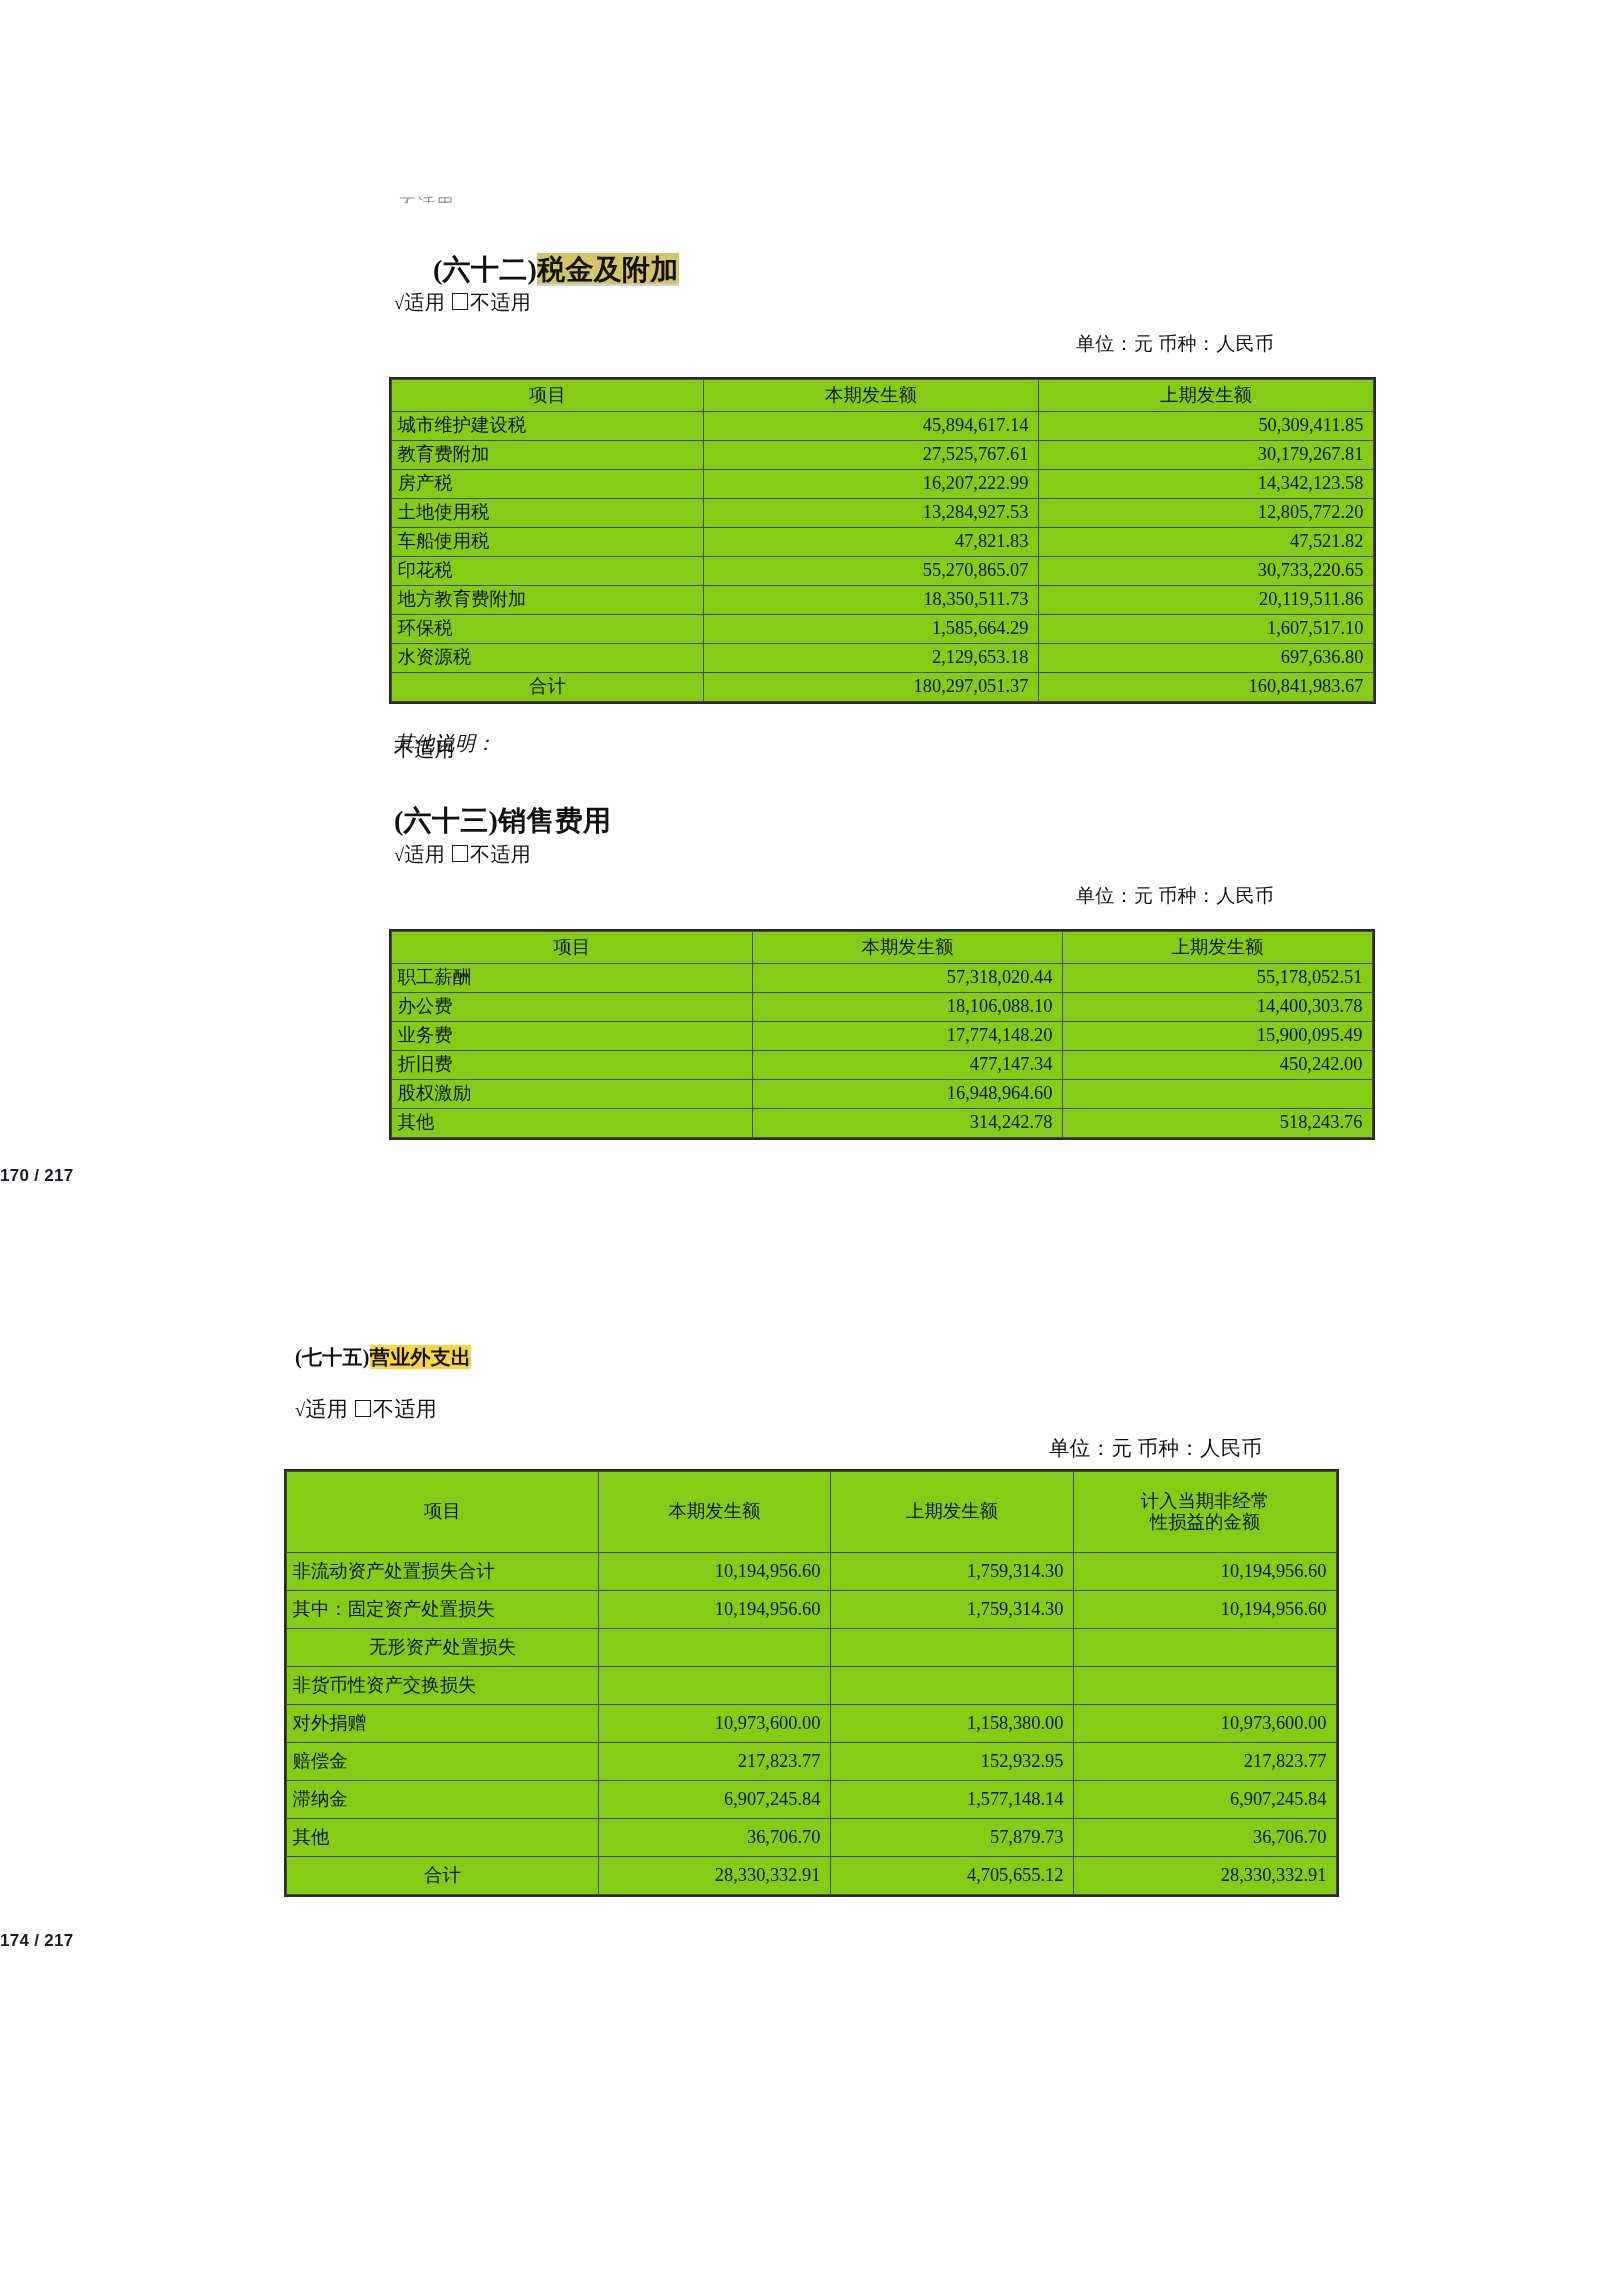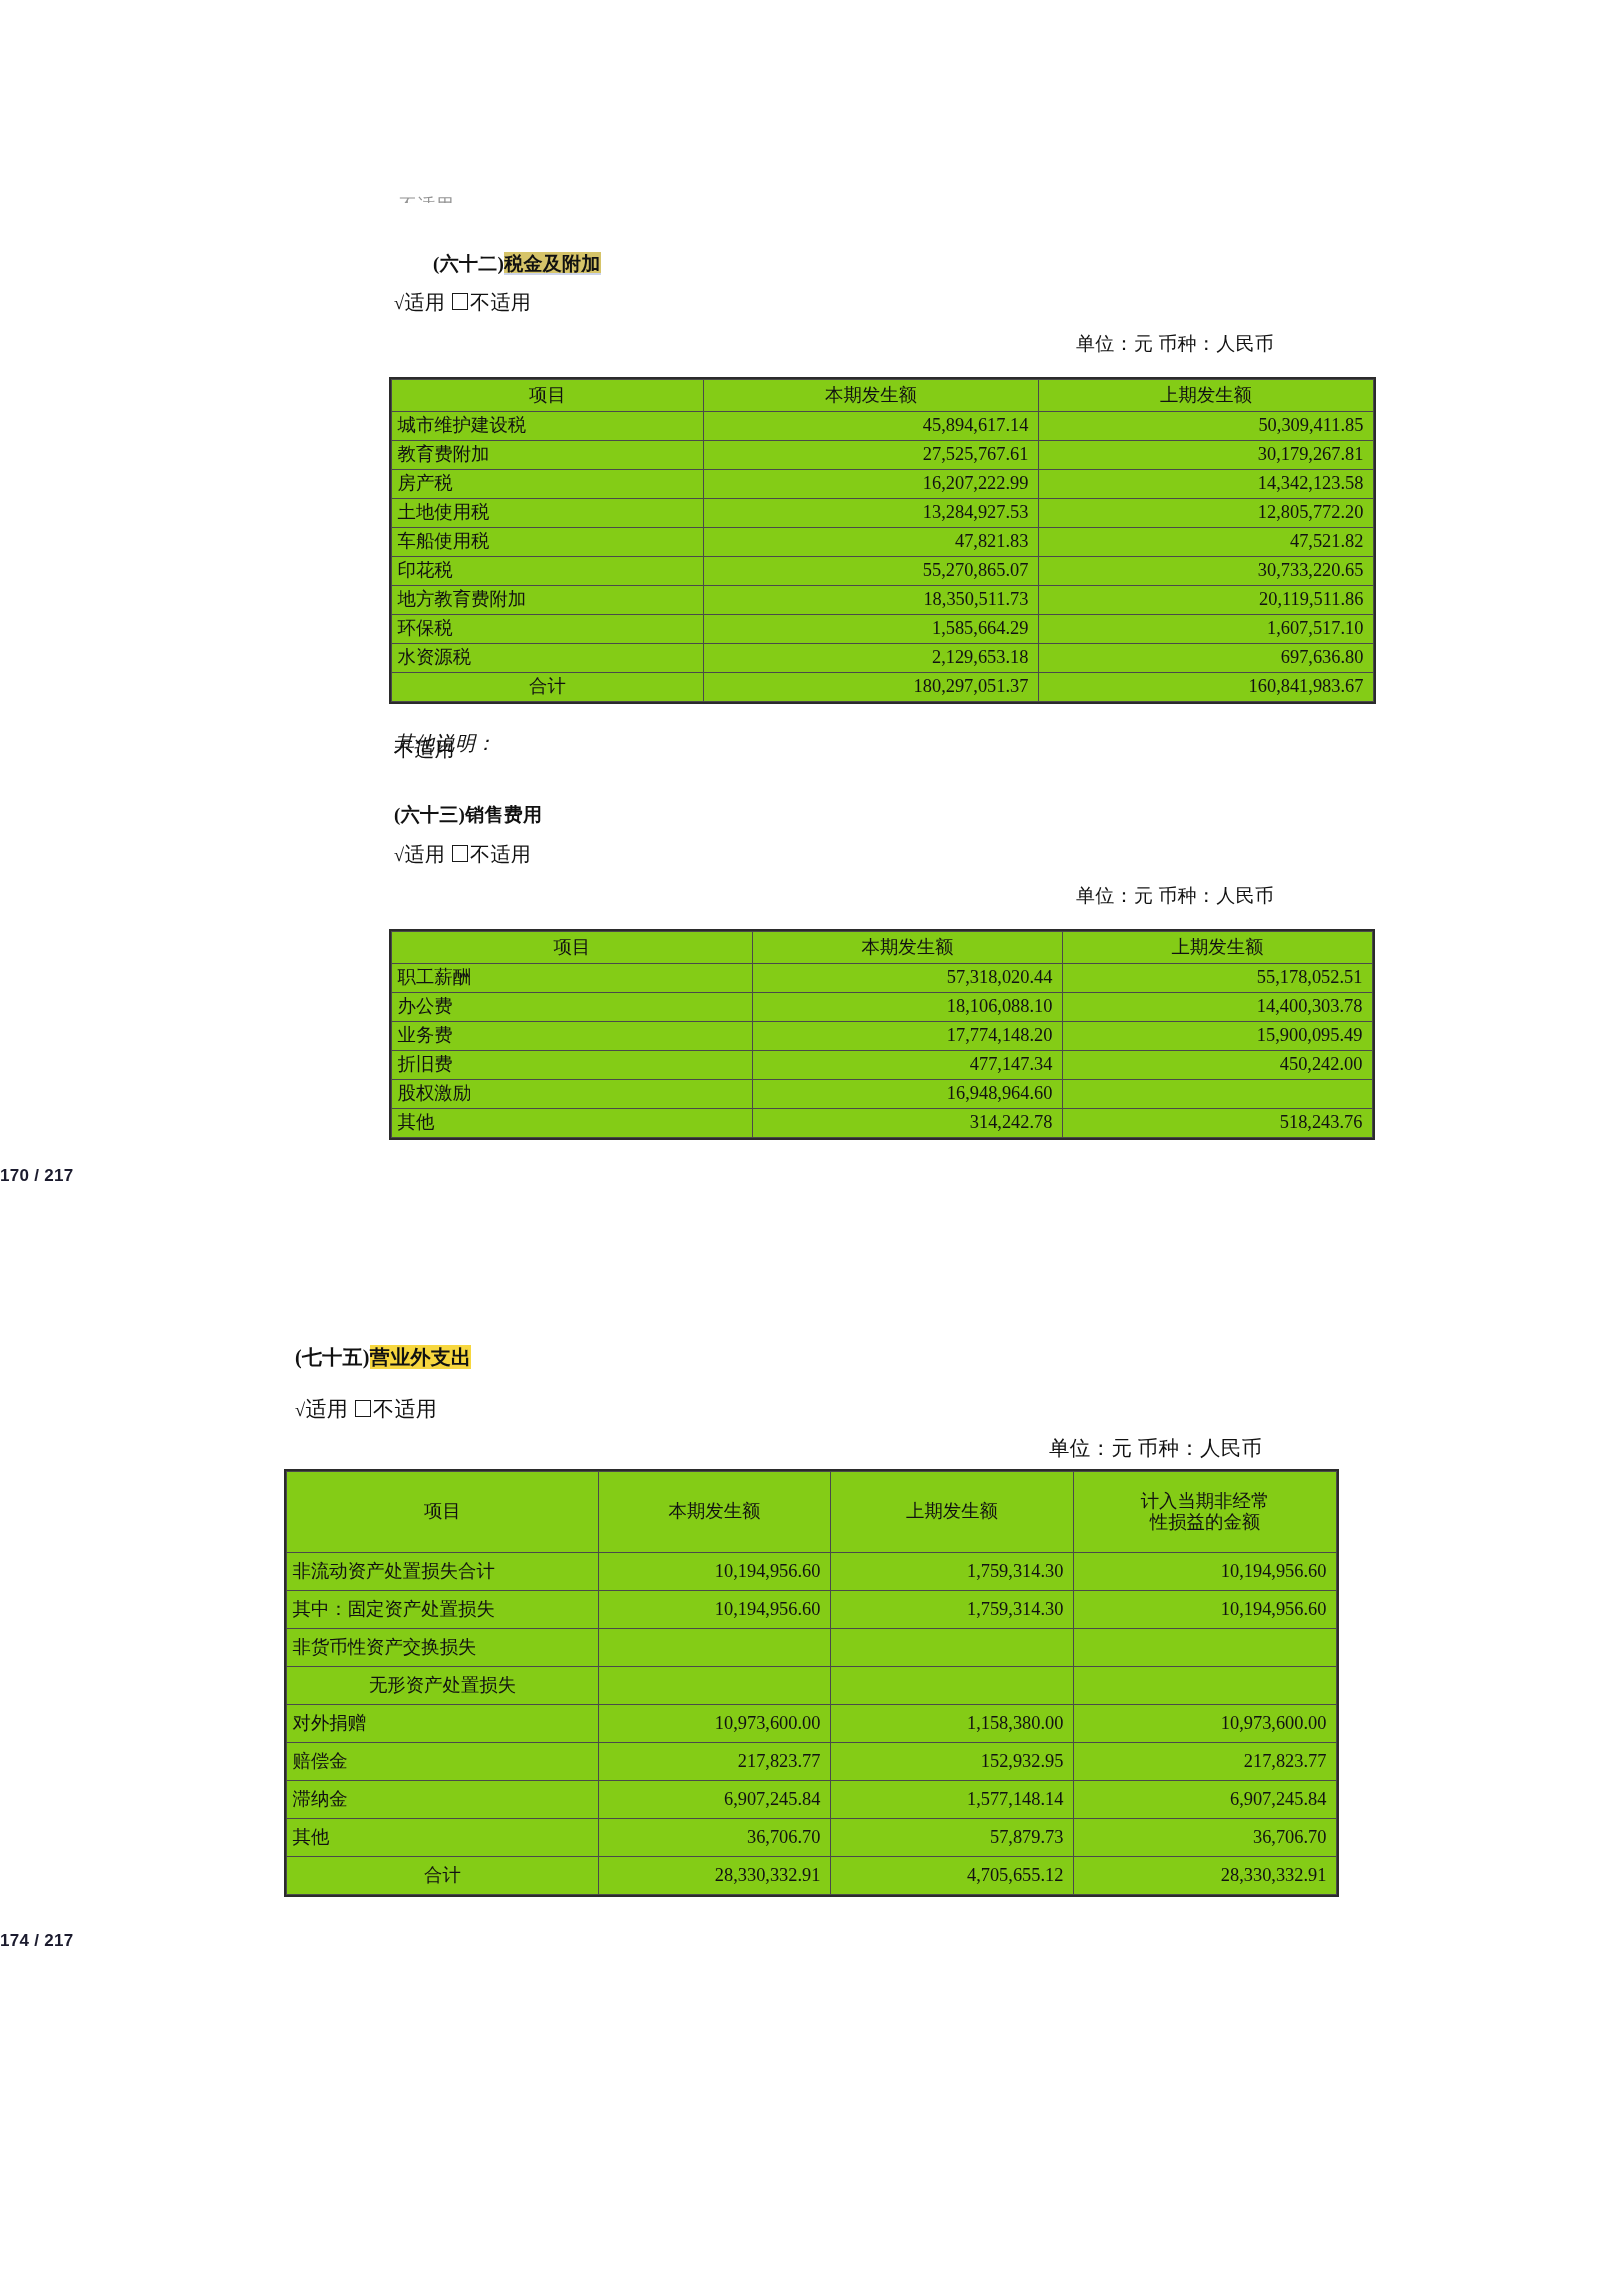"(六十二)税金及附加" .sec-title { font-size: 19px -> 28px }
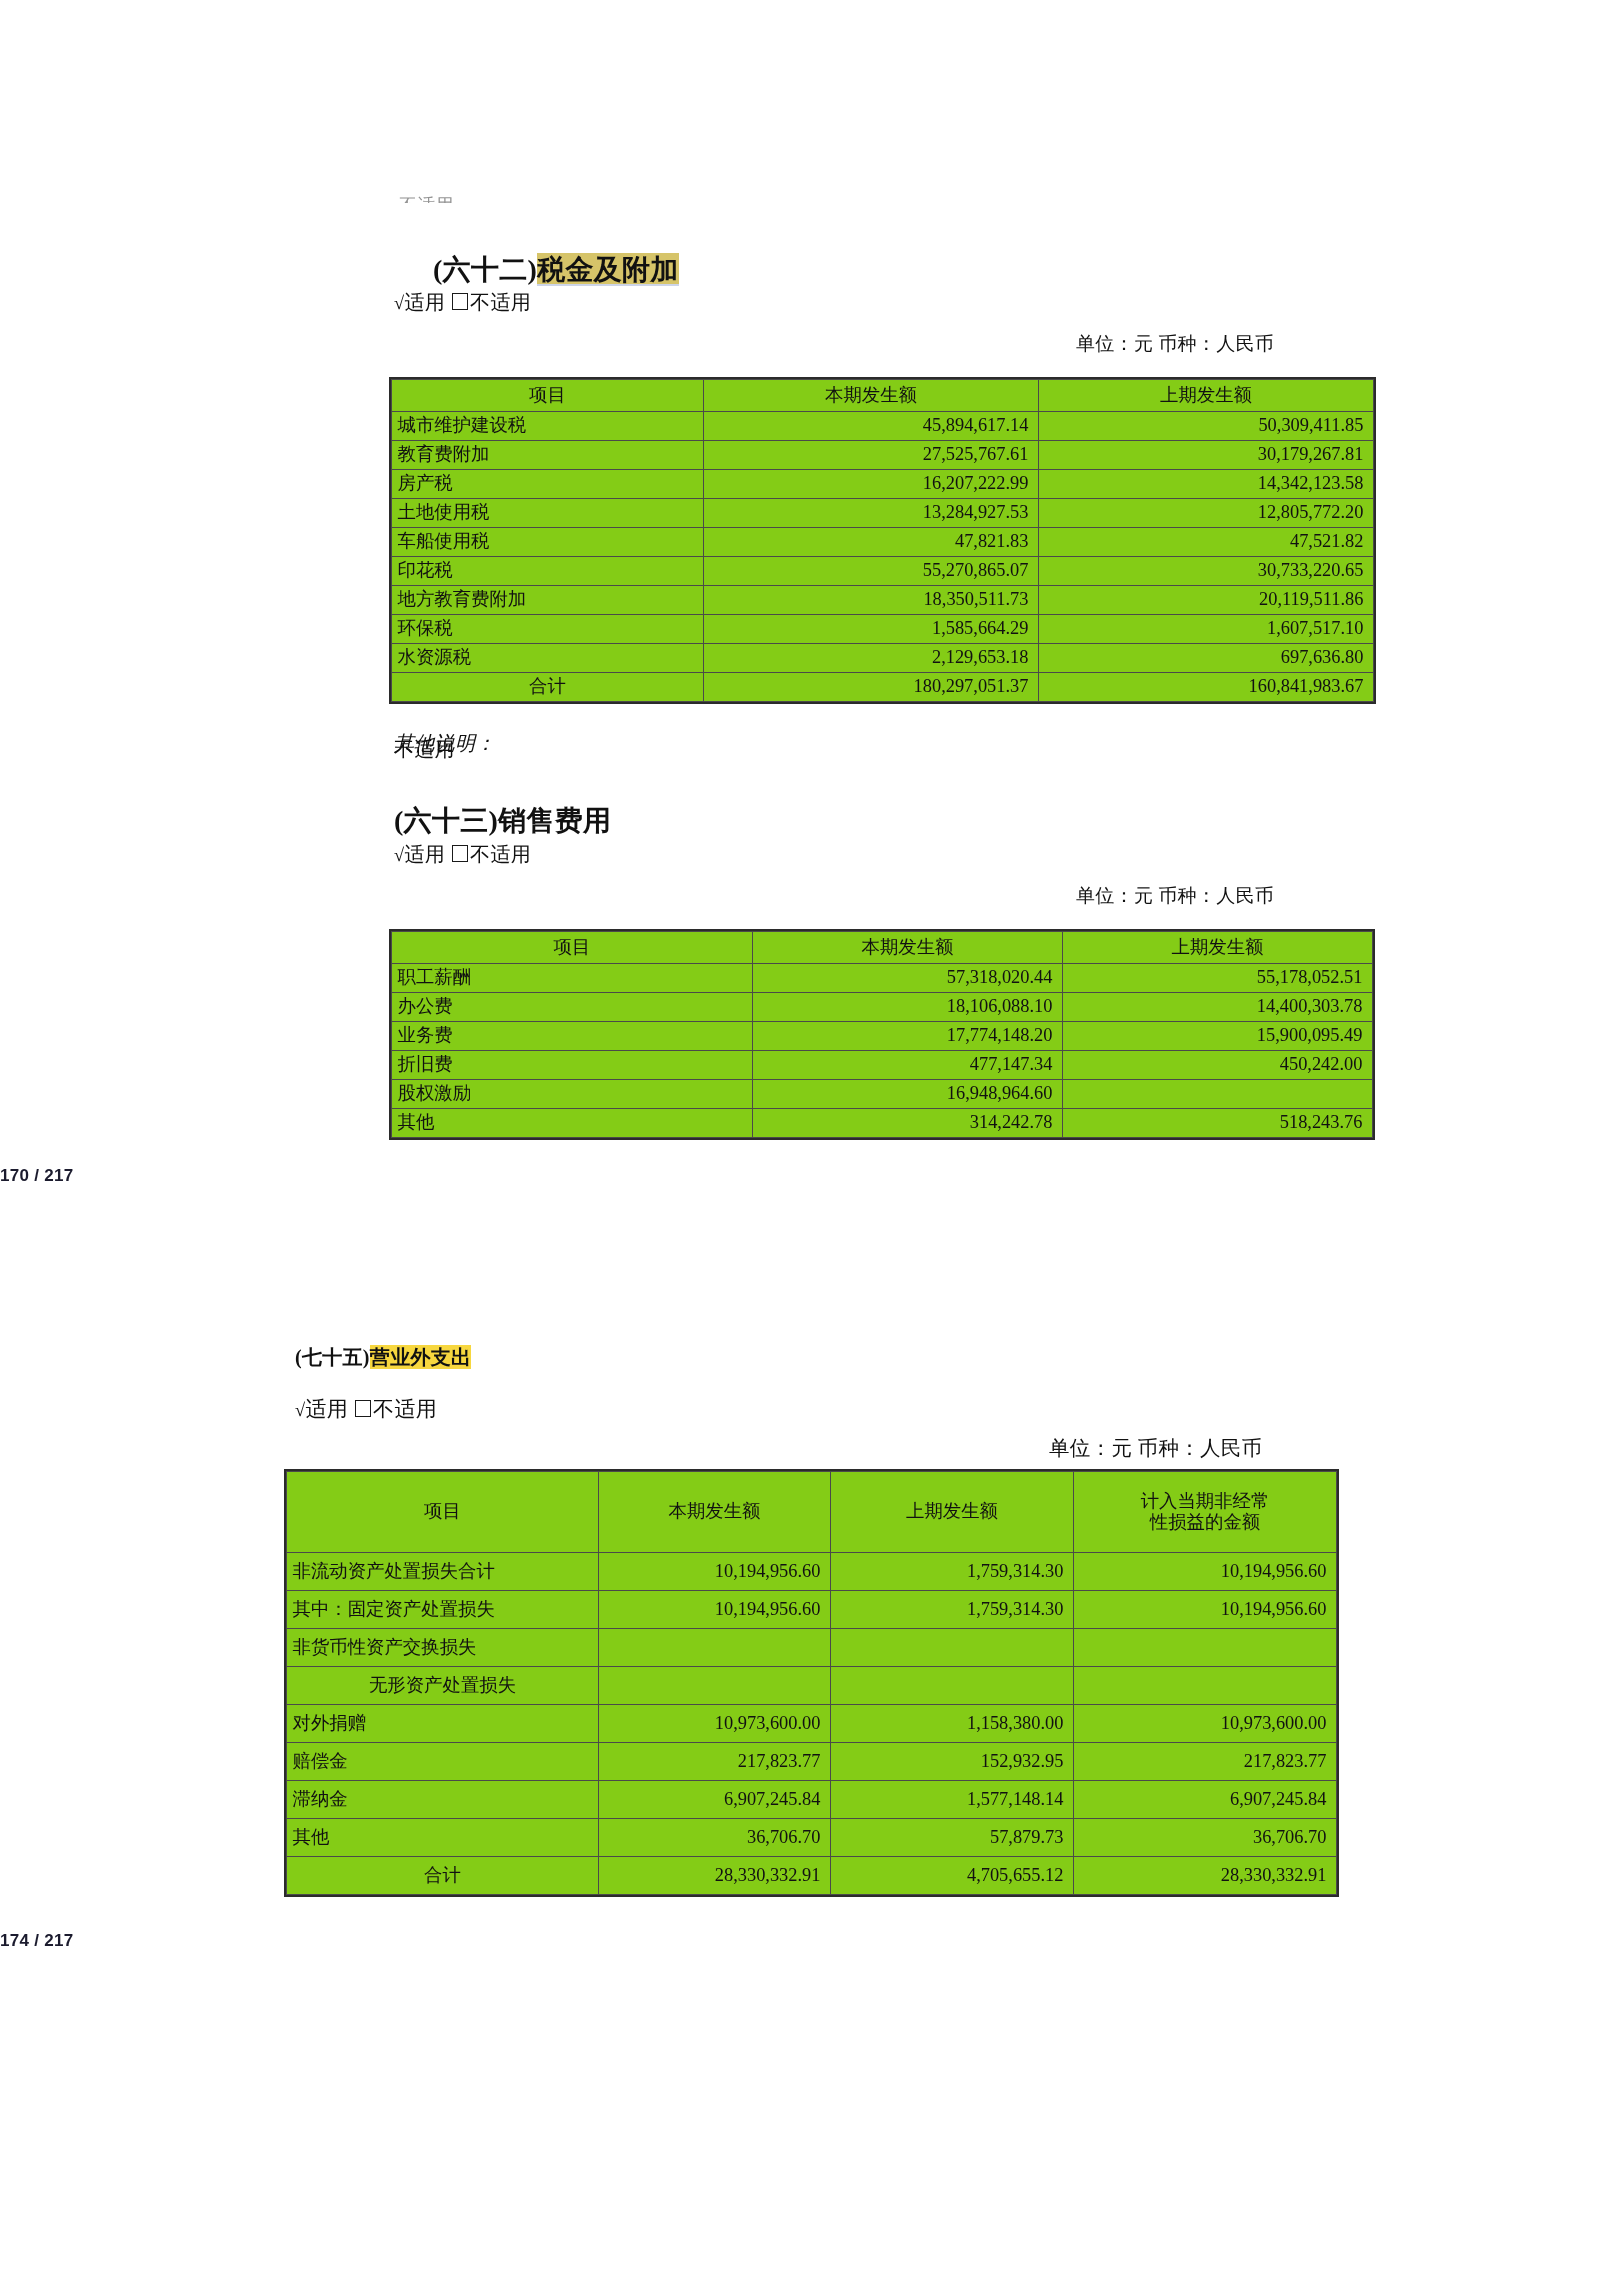"非货币性资产交换损失" tr { order: before "无形资产处置损失" -> after "无形资产处置损失" }
